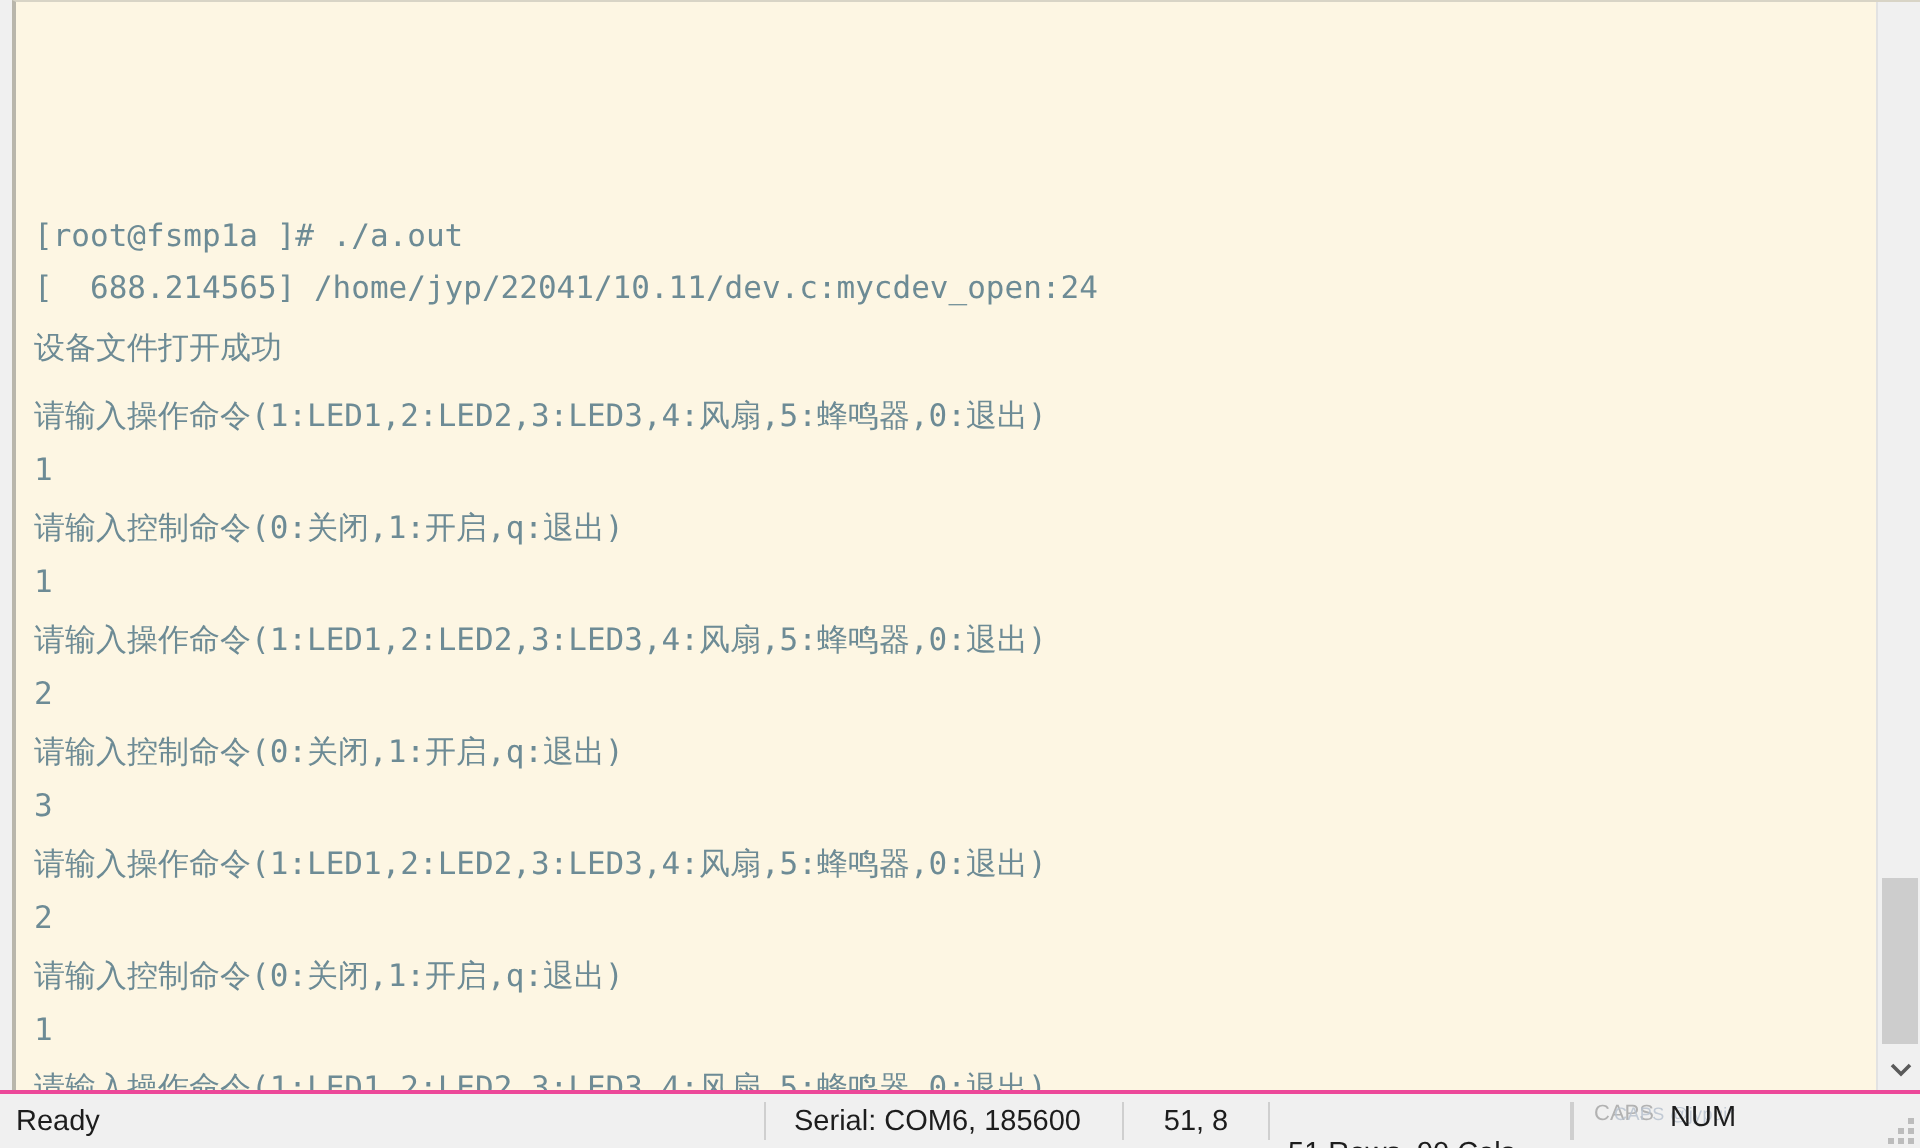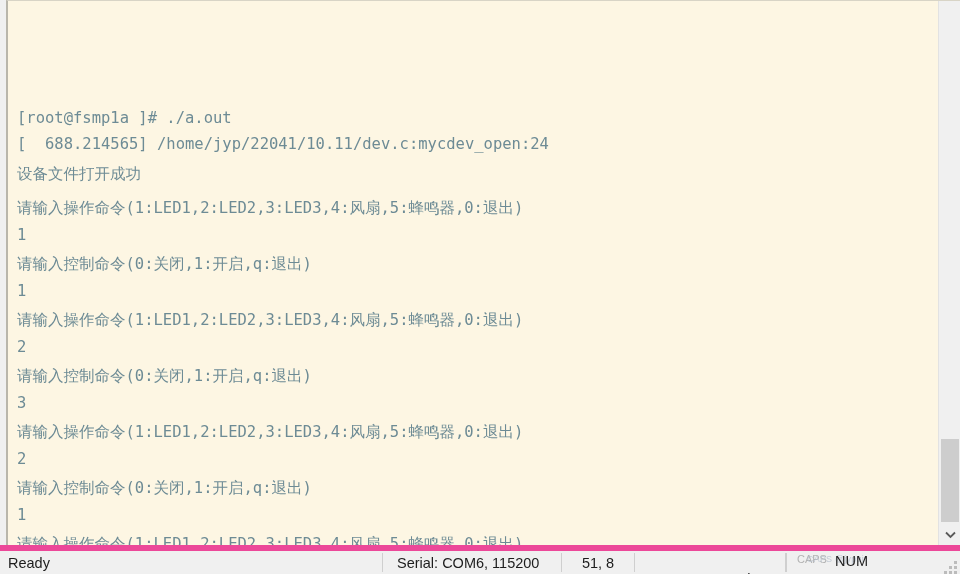"Ready" #status-bar { border-top: 6px solid #ec4899 -> 2px solid #ec4899 }
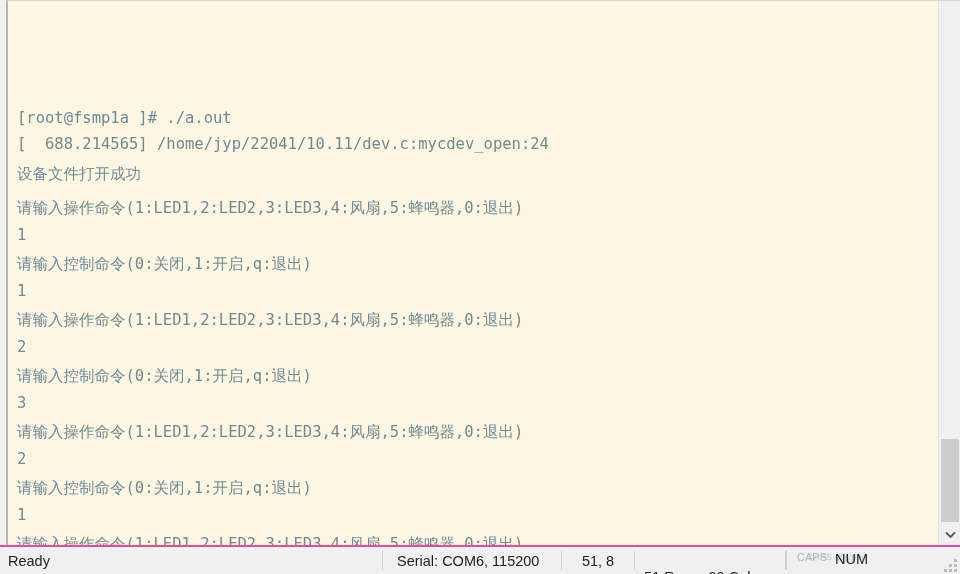"Serial: COM6, 115200" div.status-cell { text: 115200 -> 185600 }
